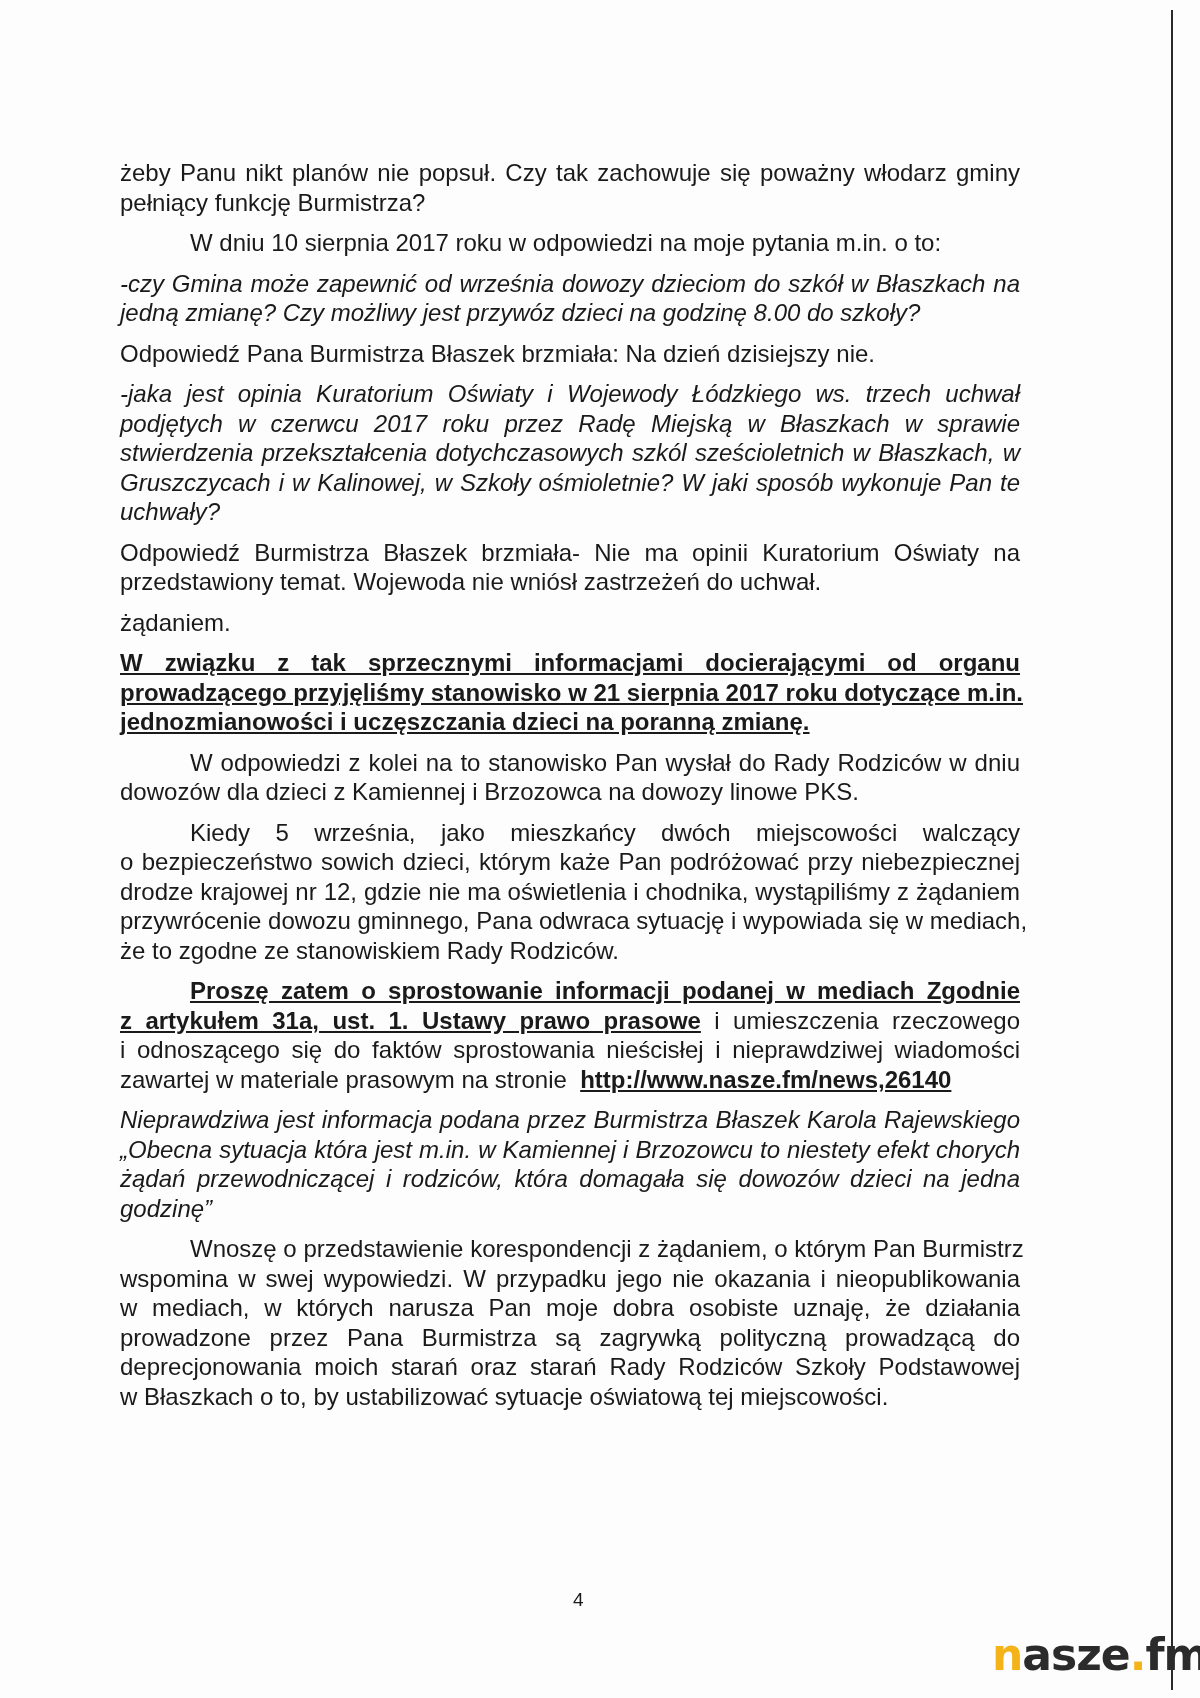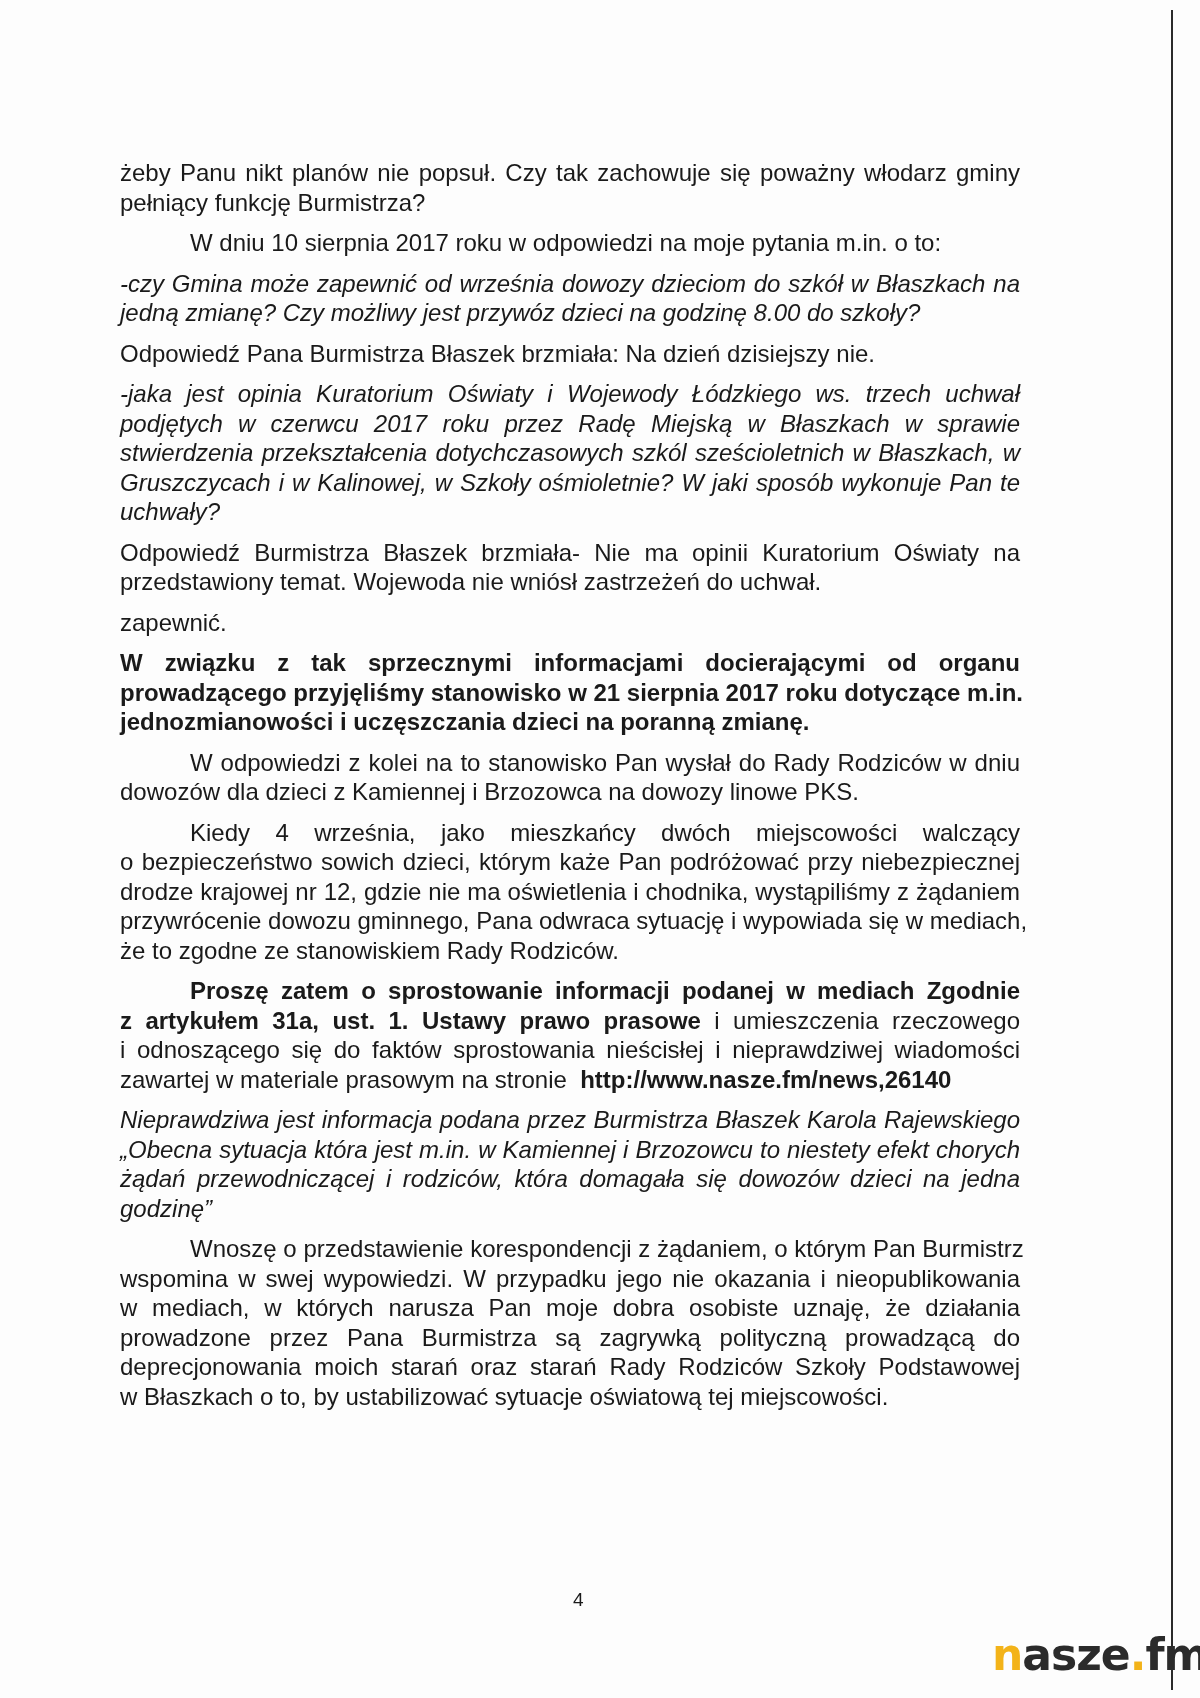"zapewnić." div.line { text: zapewnić -> żądaniem }
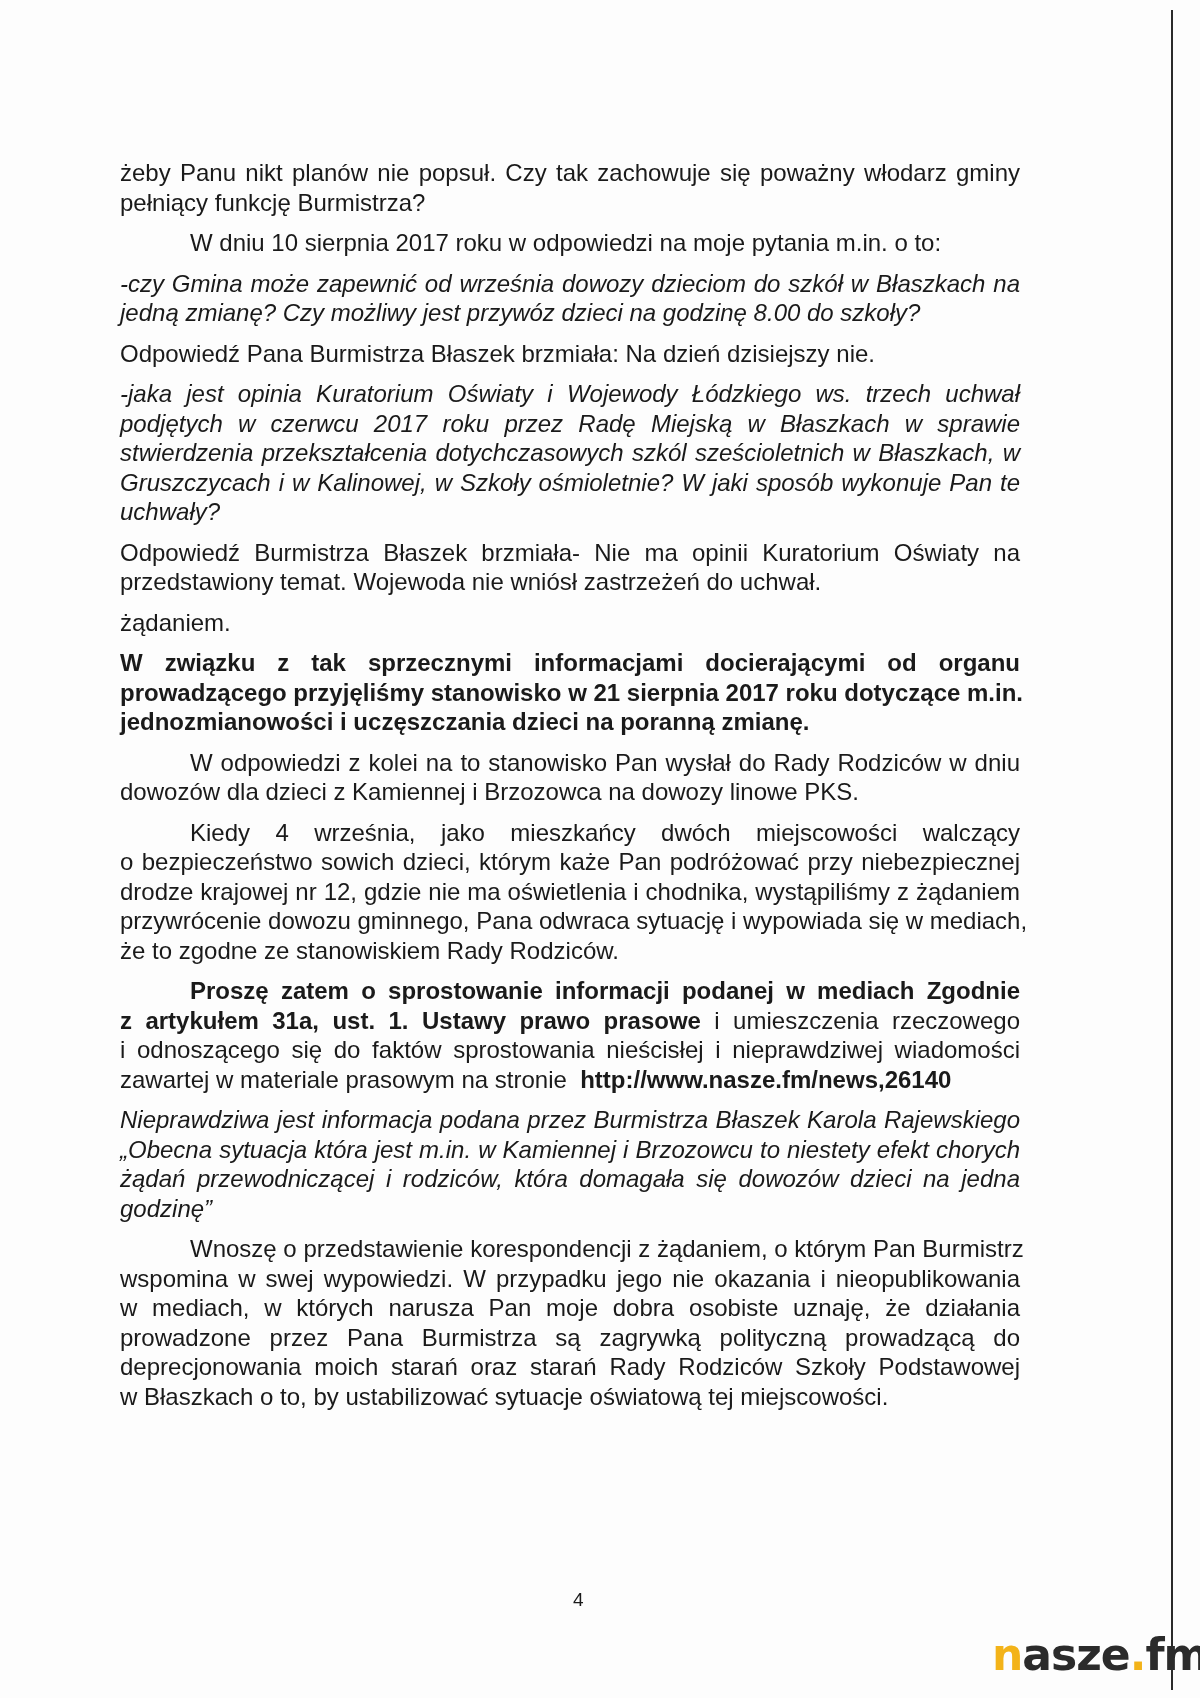"W związku z tak sprzecznymi" .bold { text-decoration: none -> underline }
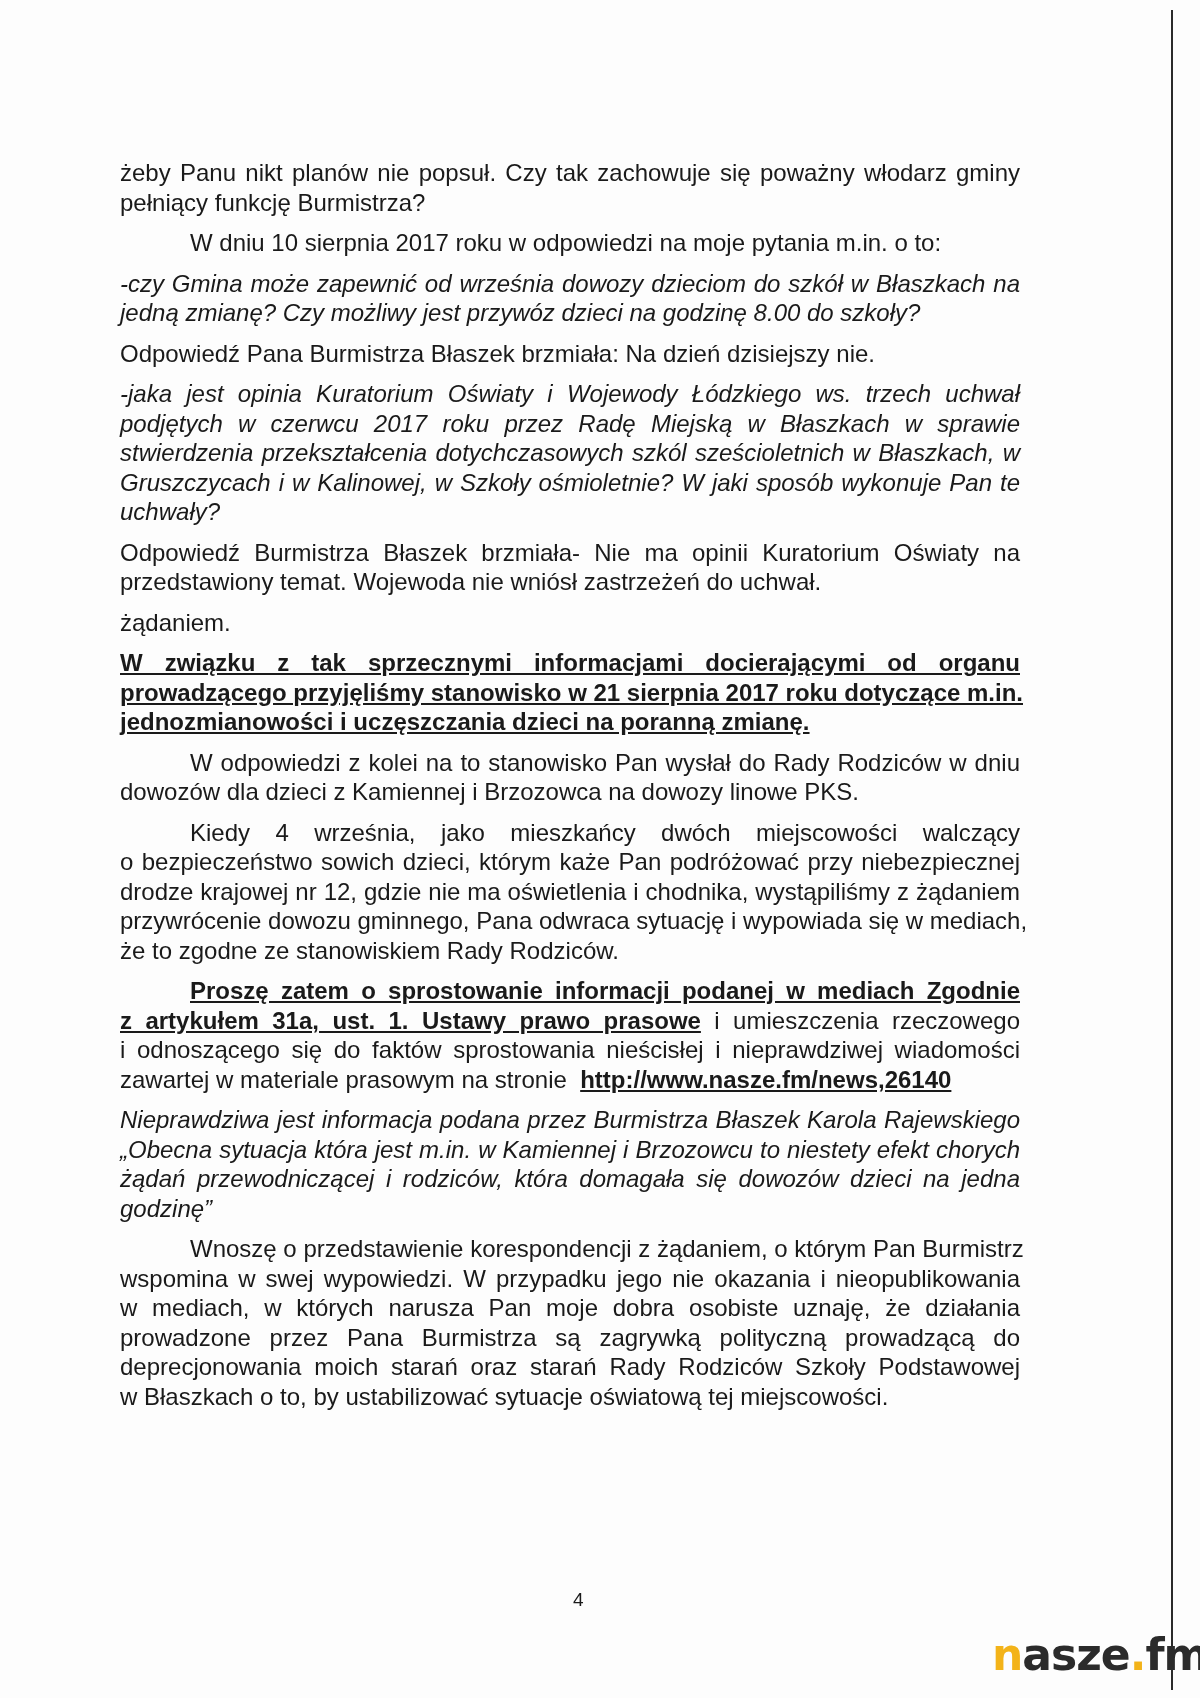"Kiedy 4 września, jako mieszkańcy" div.line { text: 4 -> 5 }
